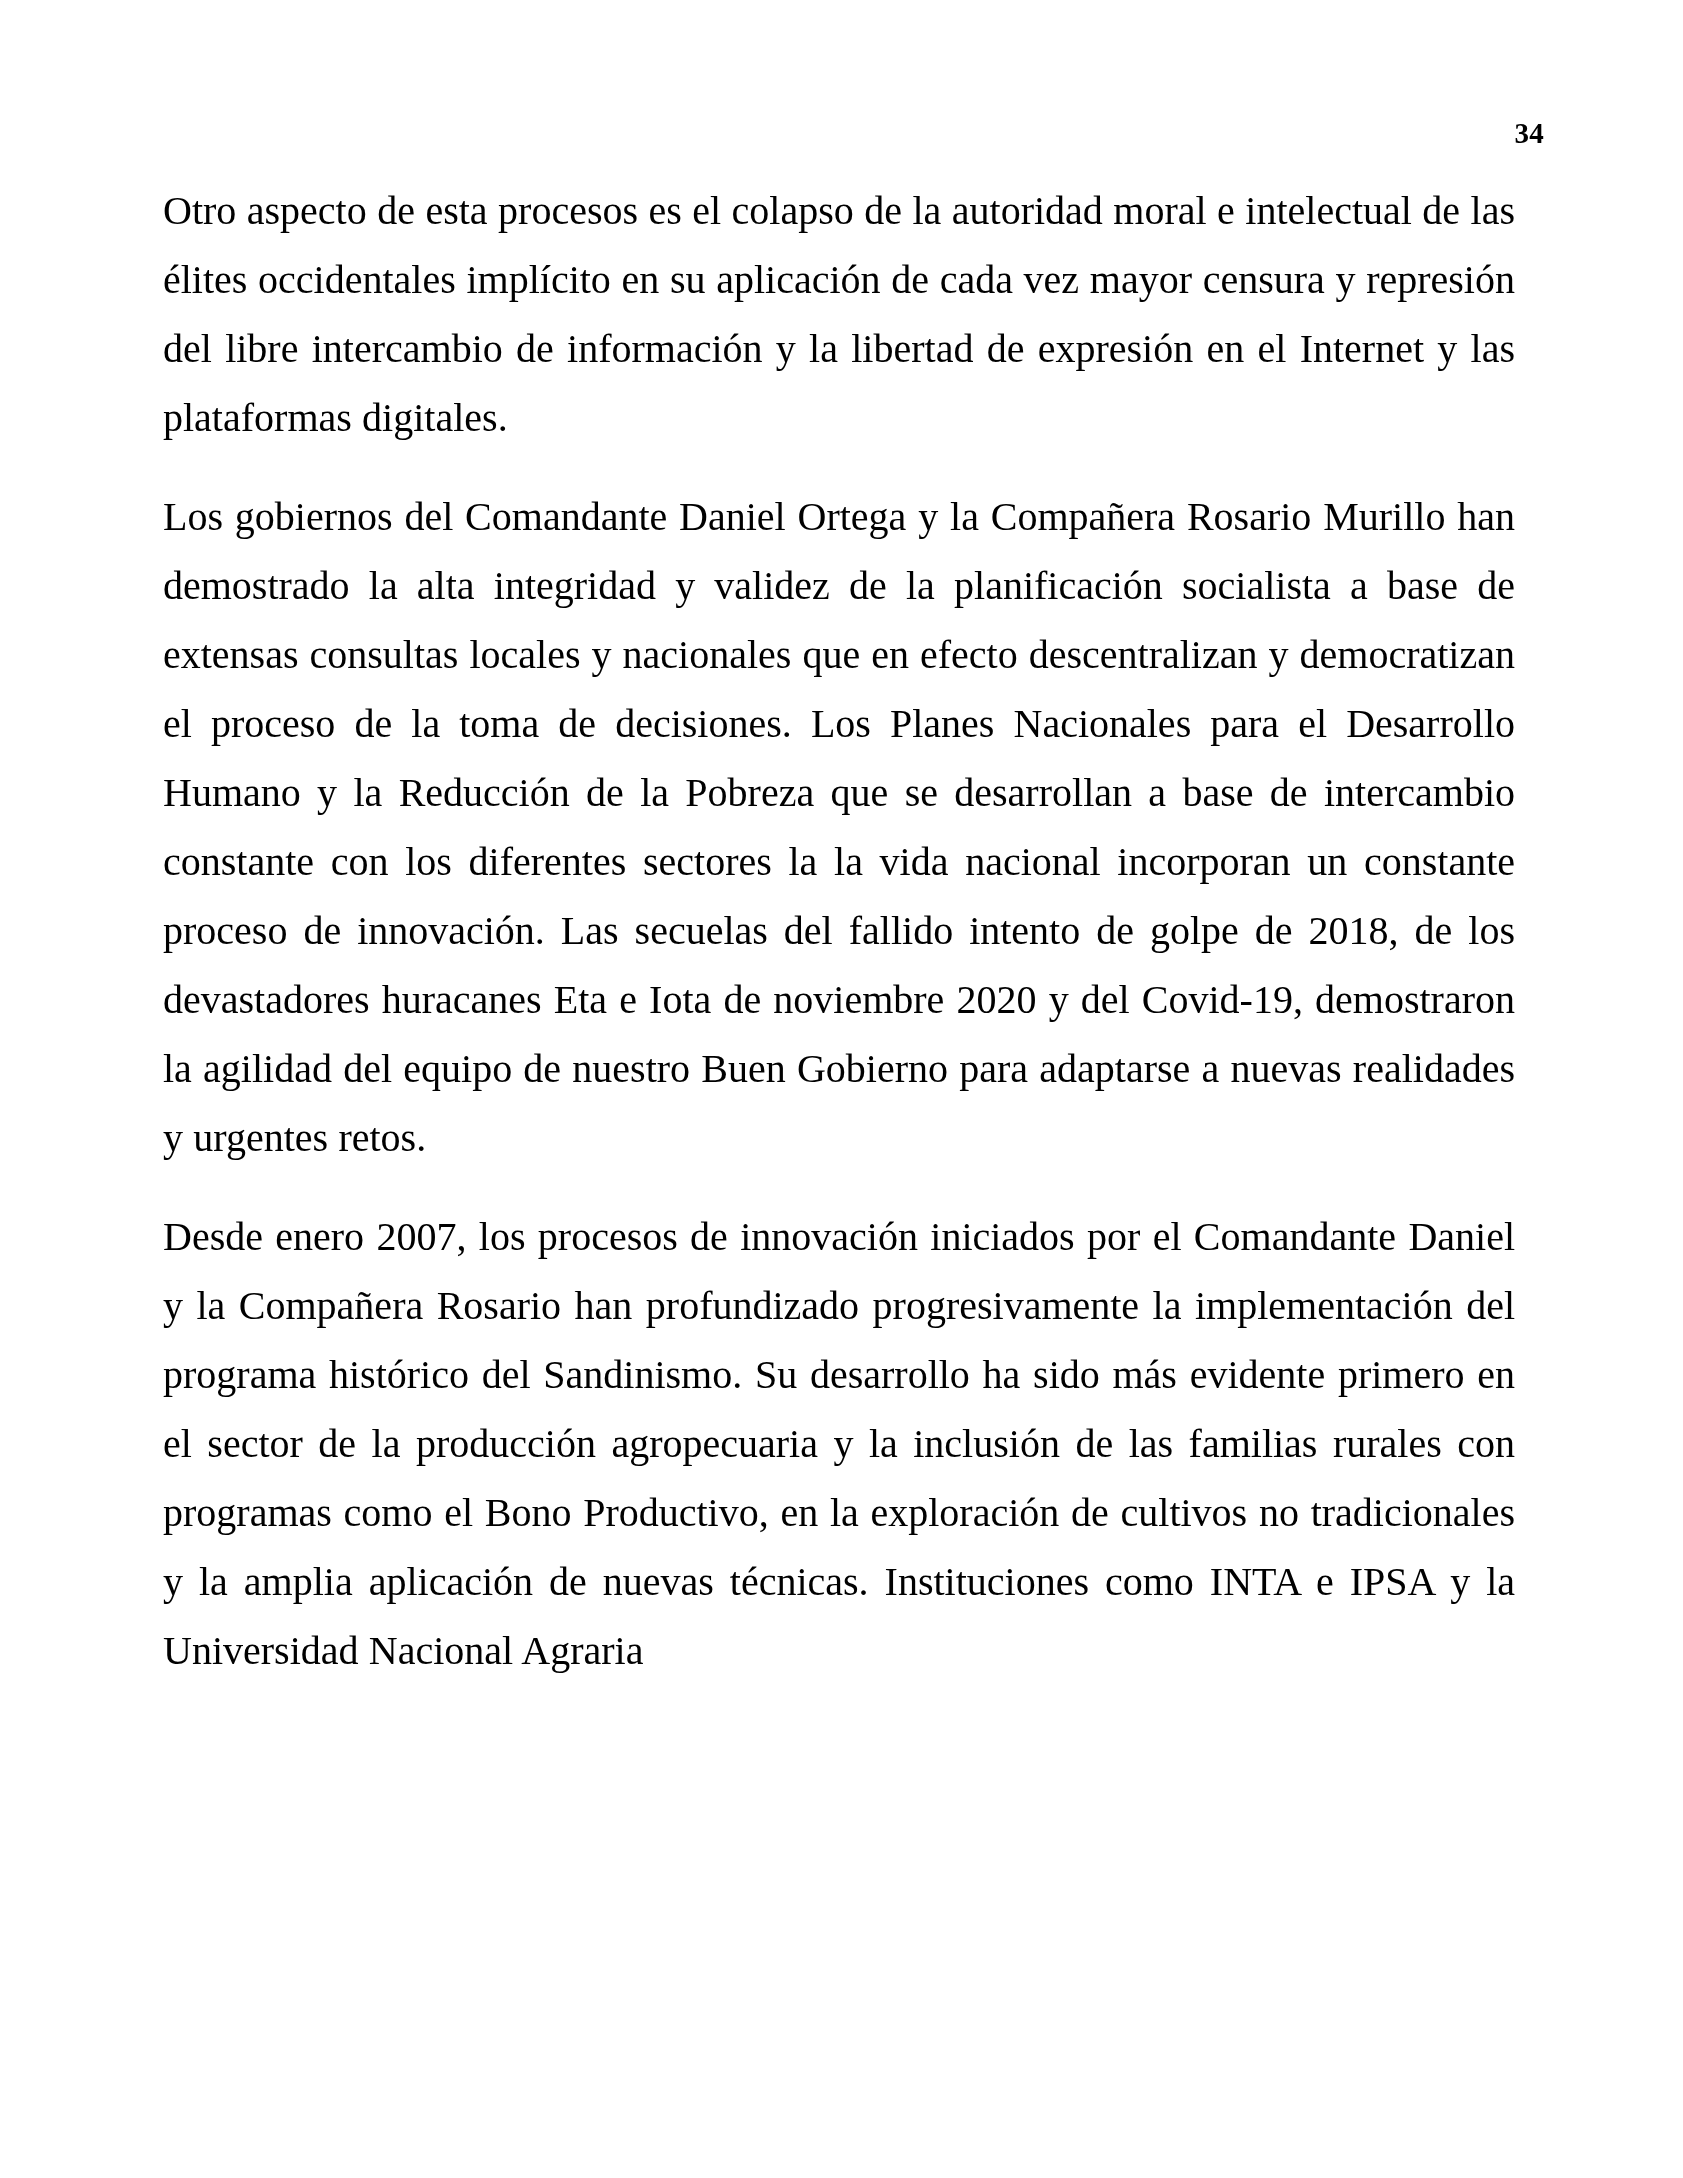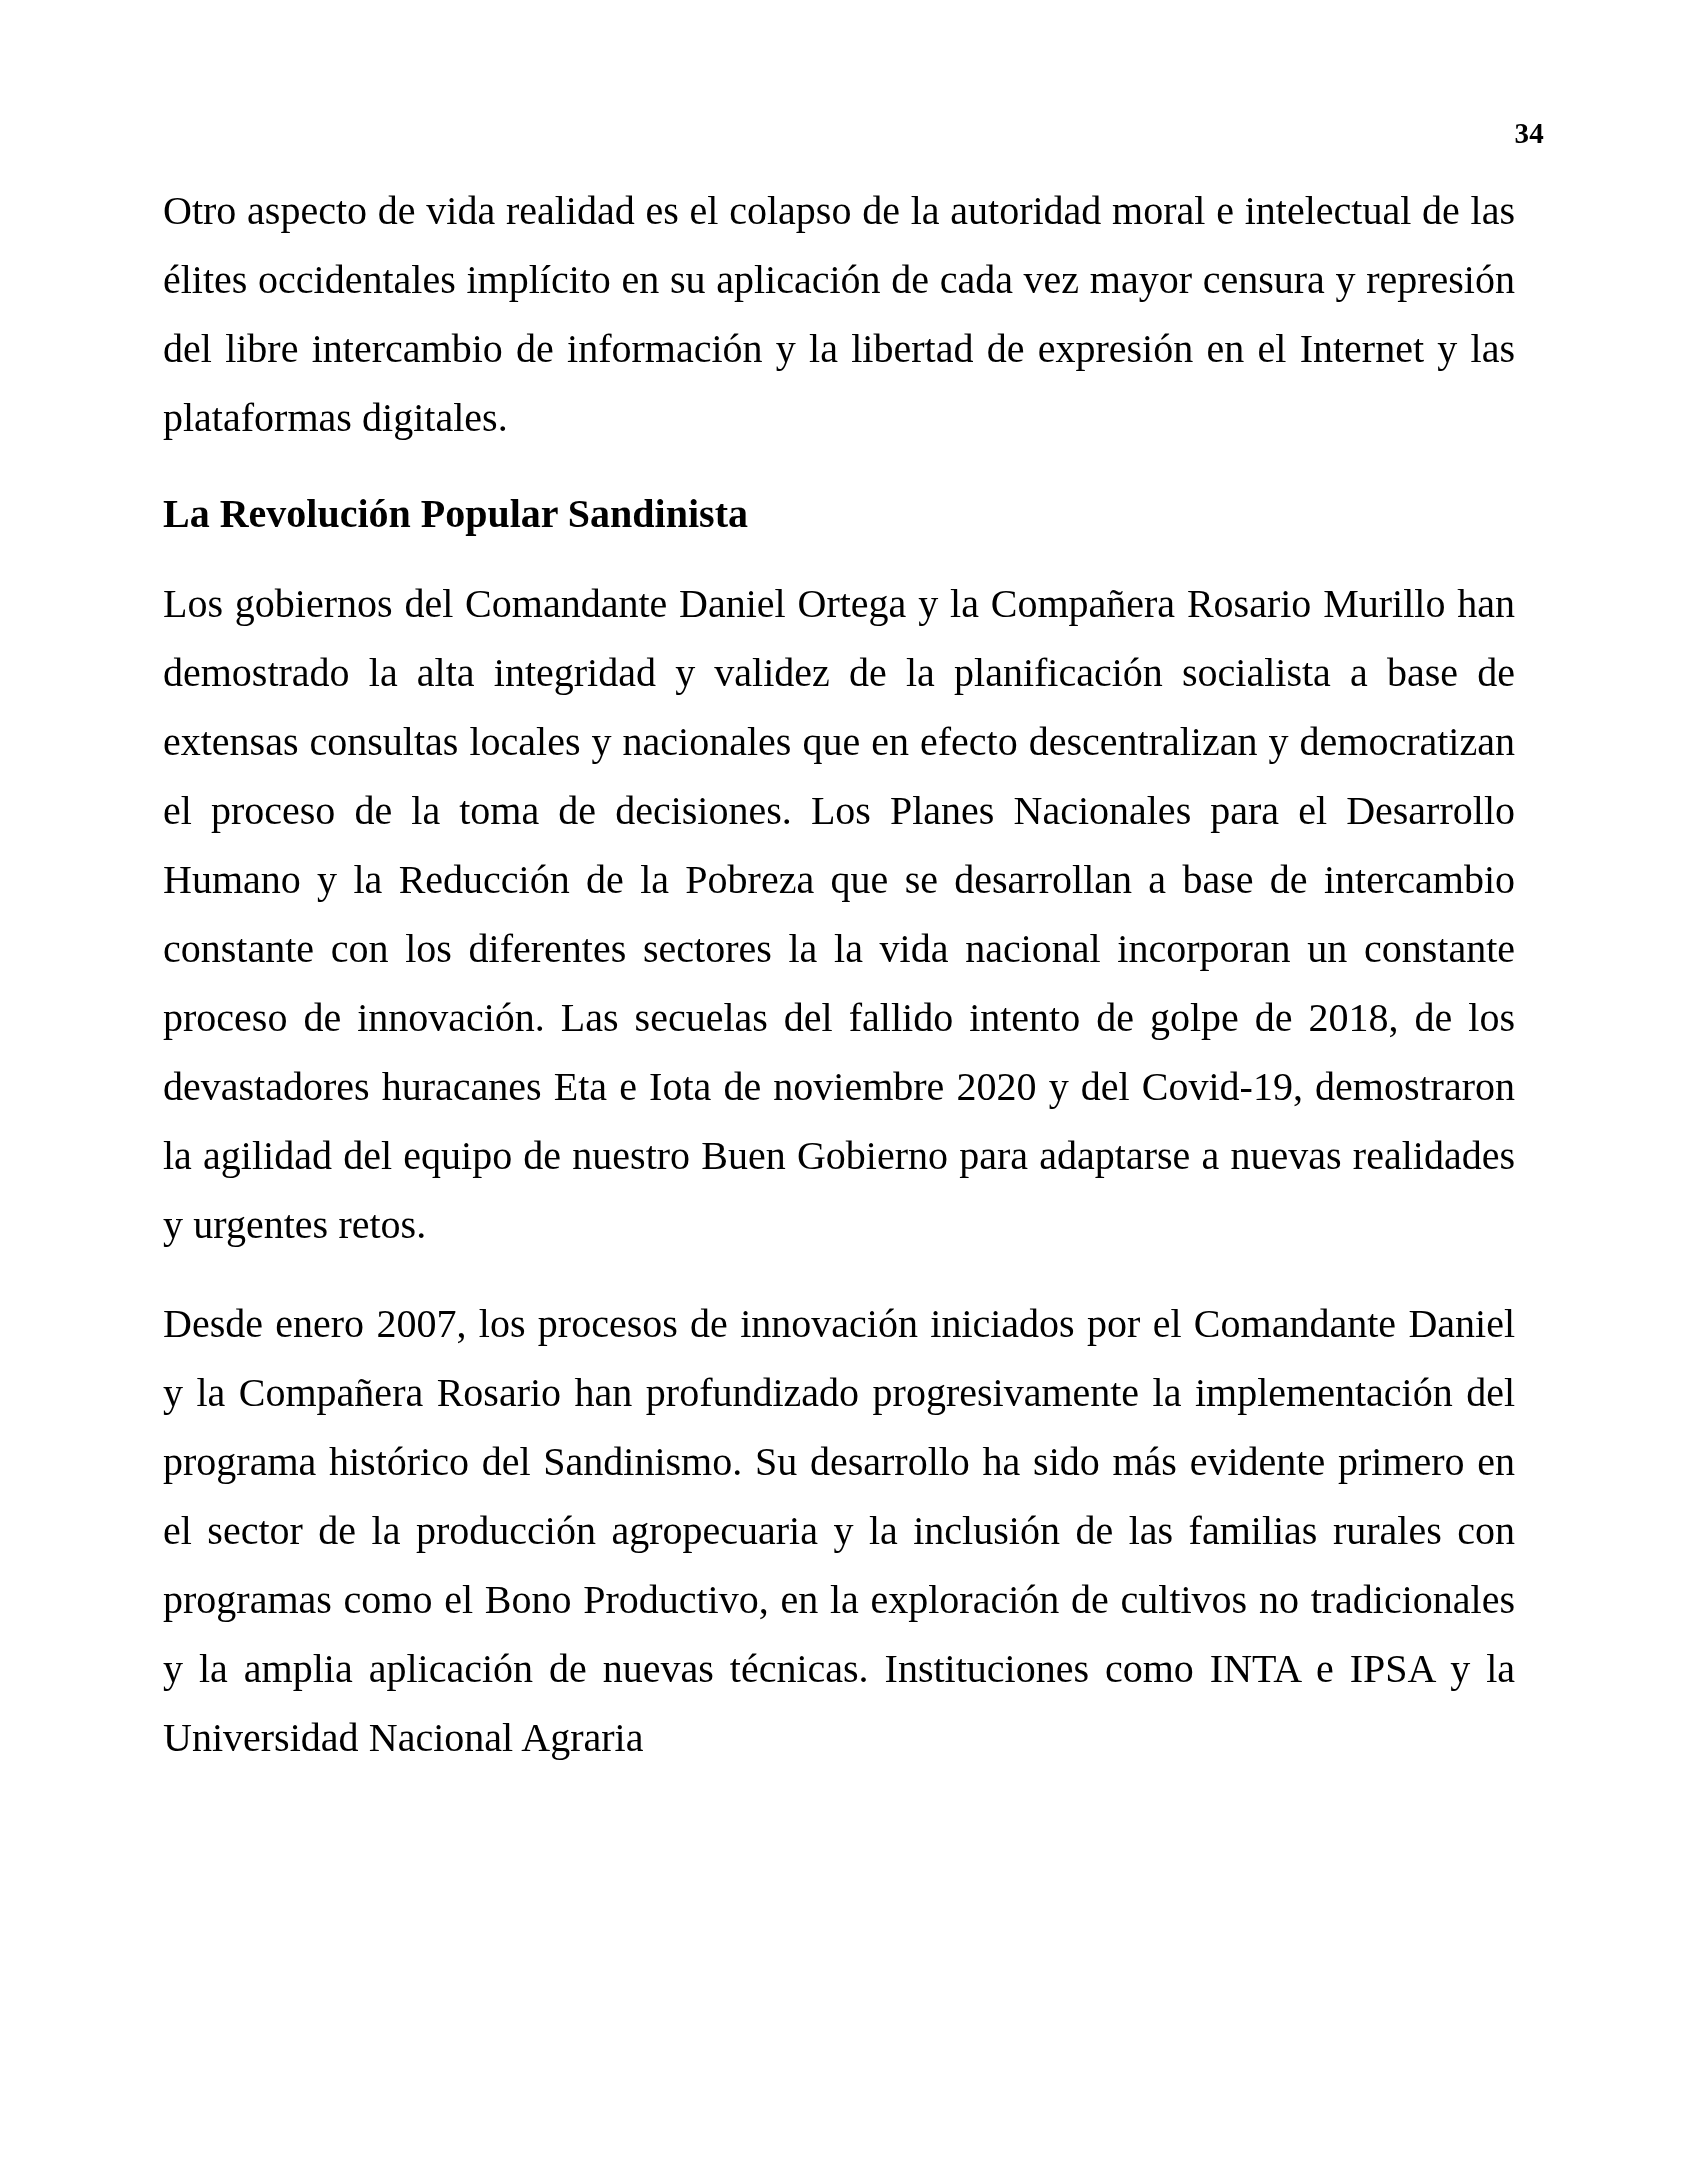"Otro aspecto de vida realidad" p.body-text { text: vida realidad -> esta procesos }
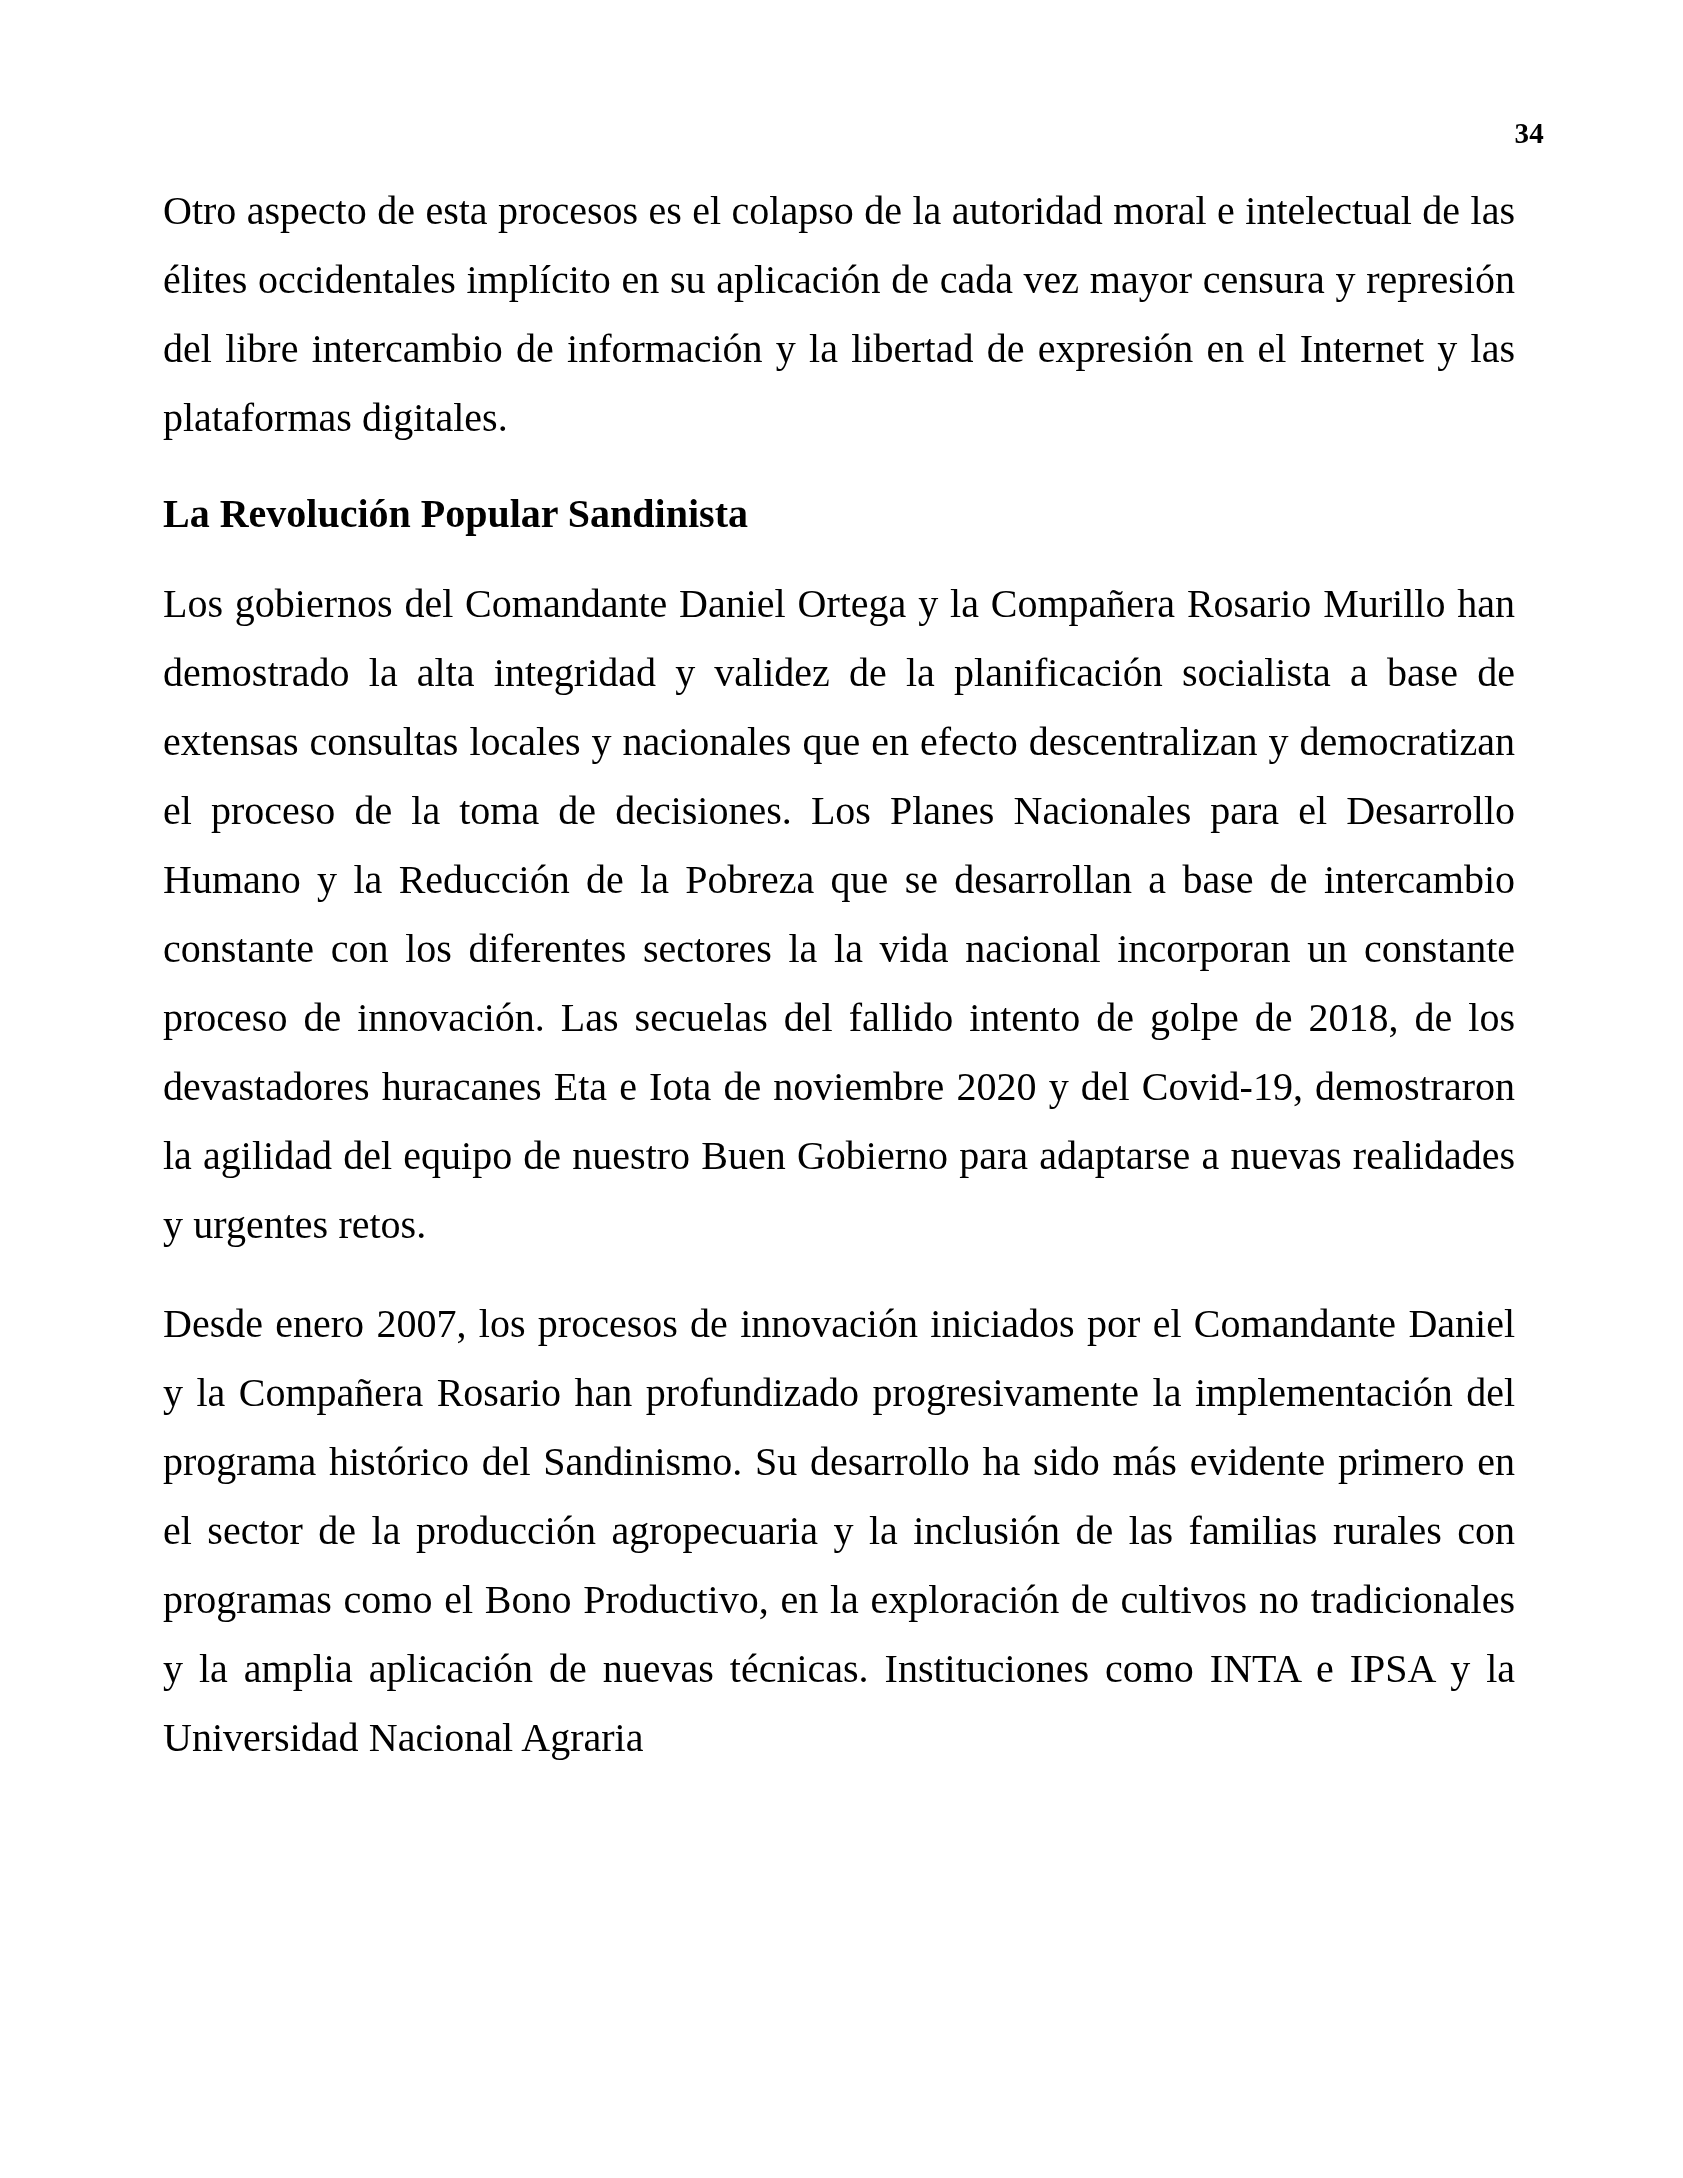"La Revolución Popular Sandinista" h2.section-heading { html: <h2>La Revolución Popular Sandinista</h2> -> none }
